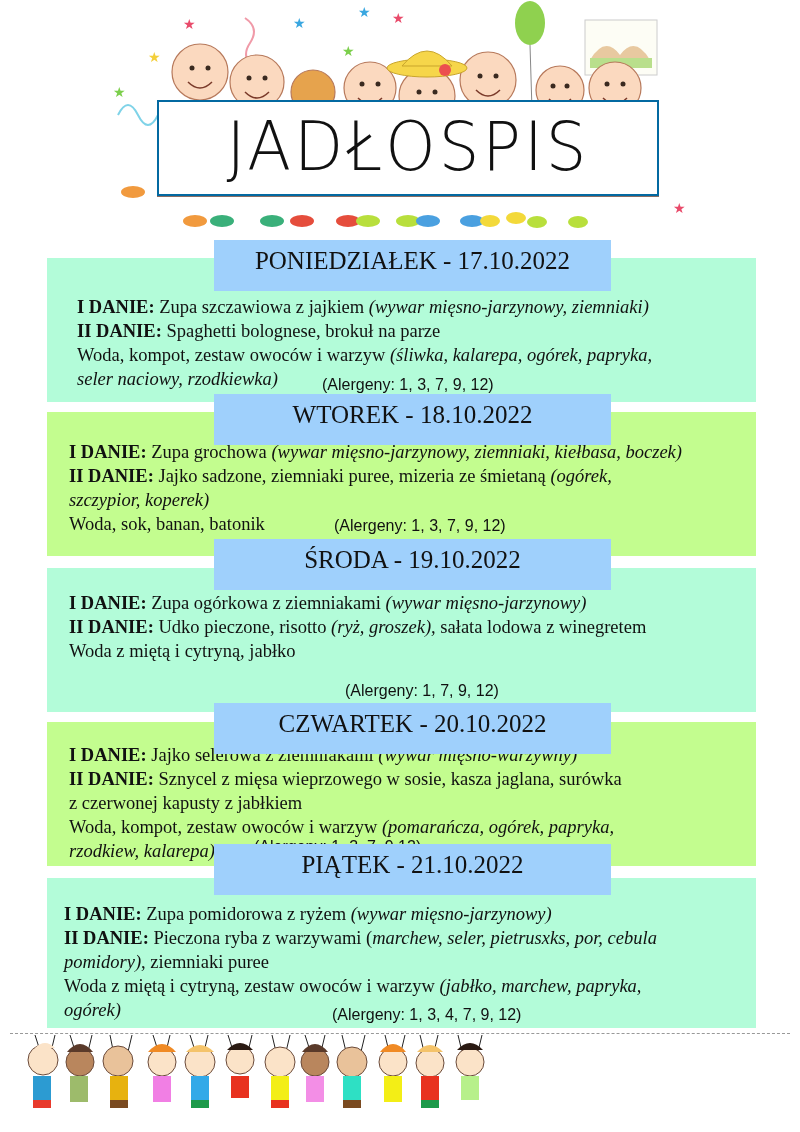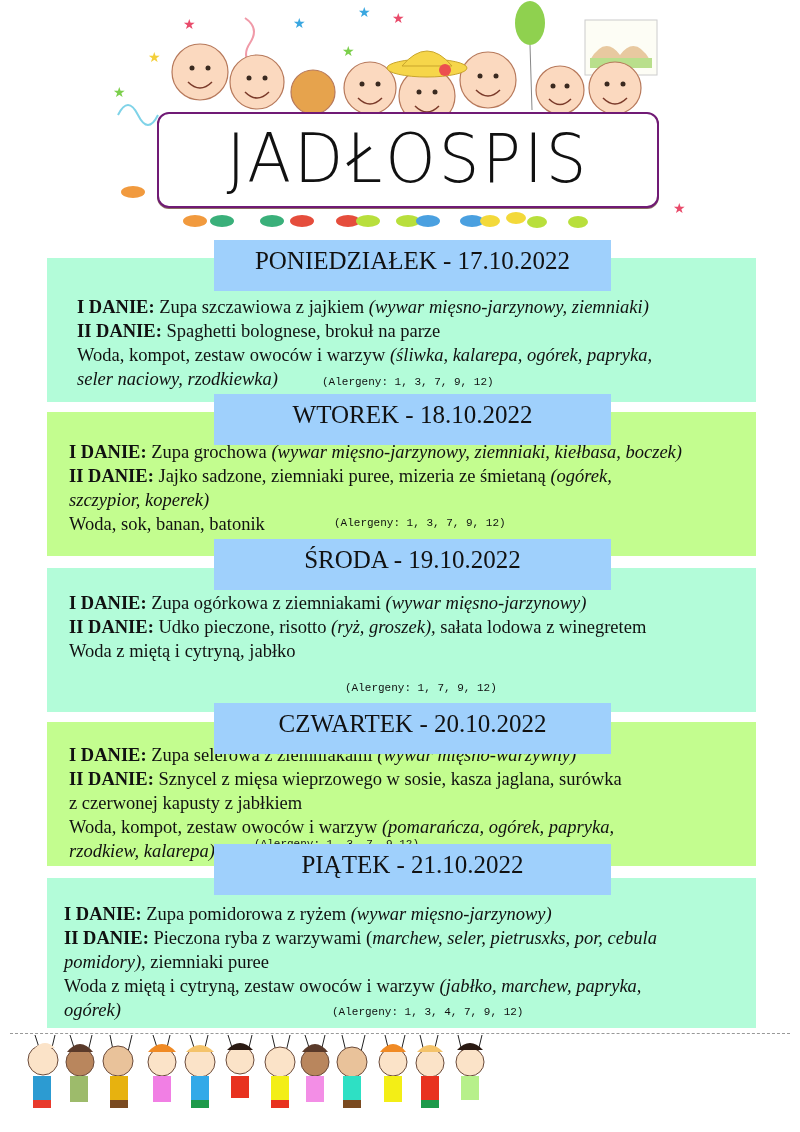"JADŁOSPIS" .sign { border: 2px solid #701a75 -> 2px solid #0369a1; border-radius: 12px -> 0; top: 112px -> 100px }
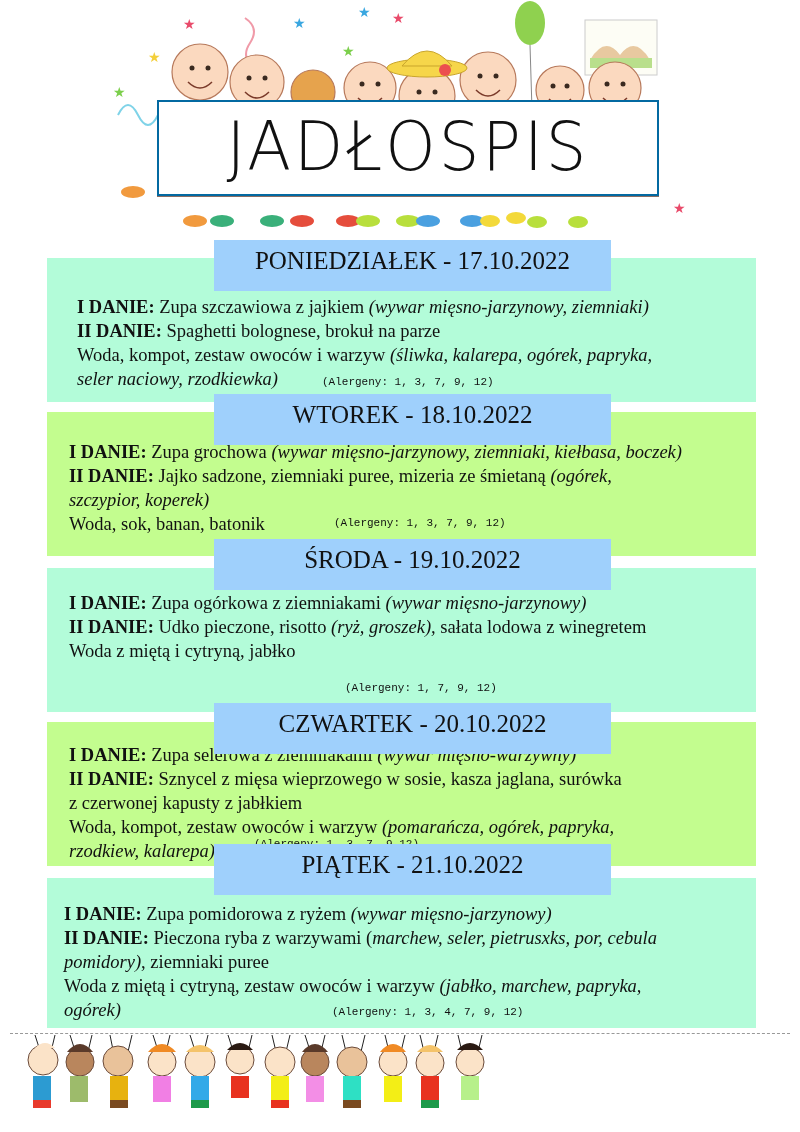"(Alergeny: 1, 3, 7, 9," .aller-pos { font-family: Liberation Mono, monospace -> Liberation Sans, sans-serif; font-size: 11px -> 16px }
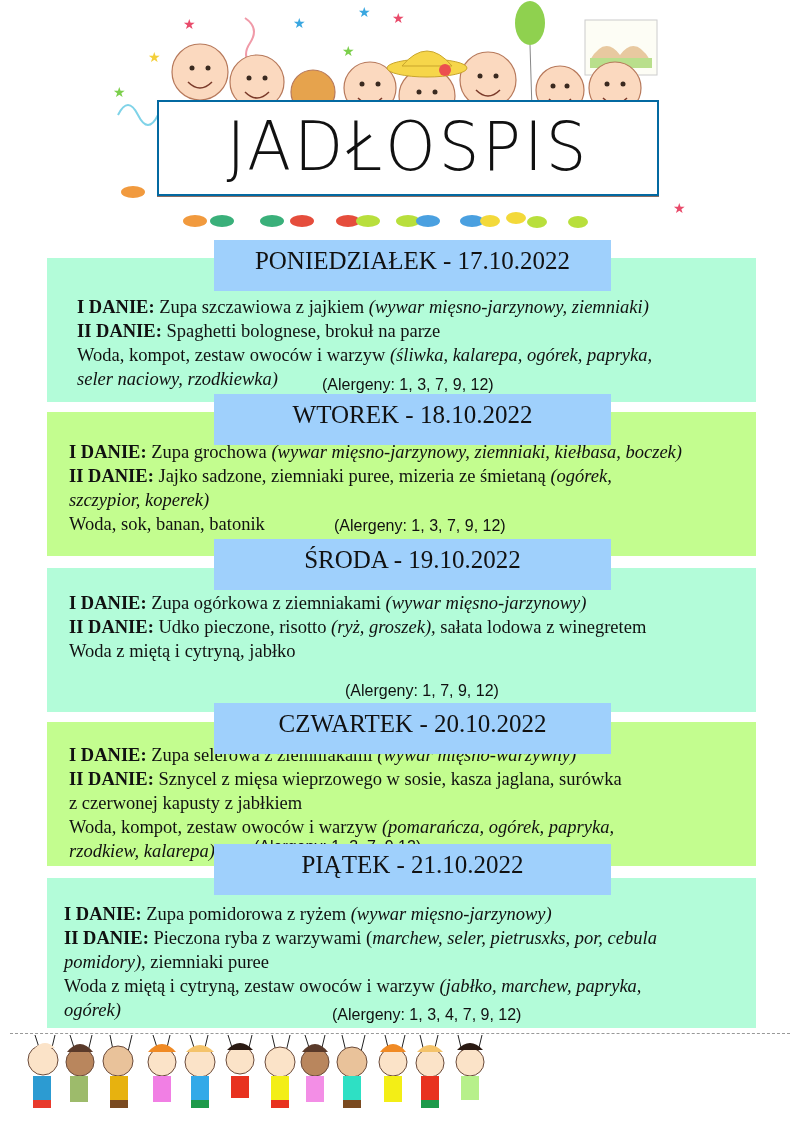"Zupa selerowa z ziemniakami" span { text: Zupa -> Jajko }
